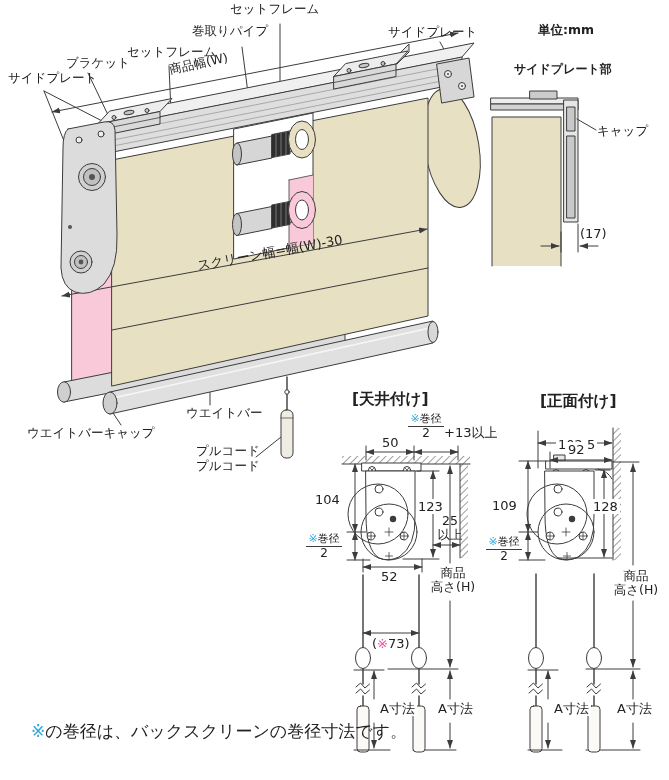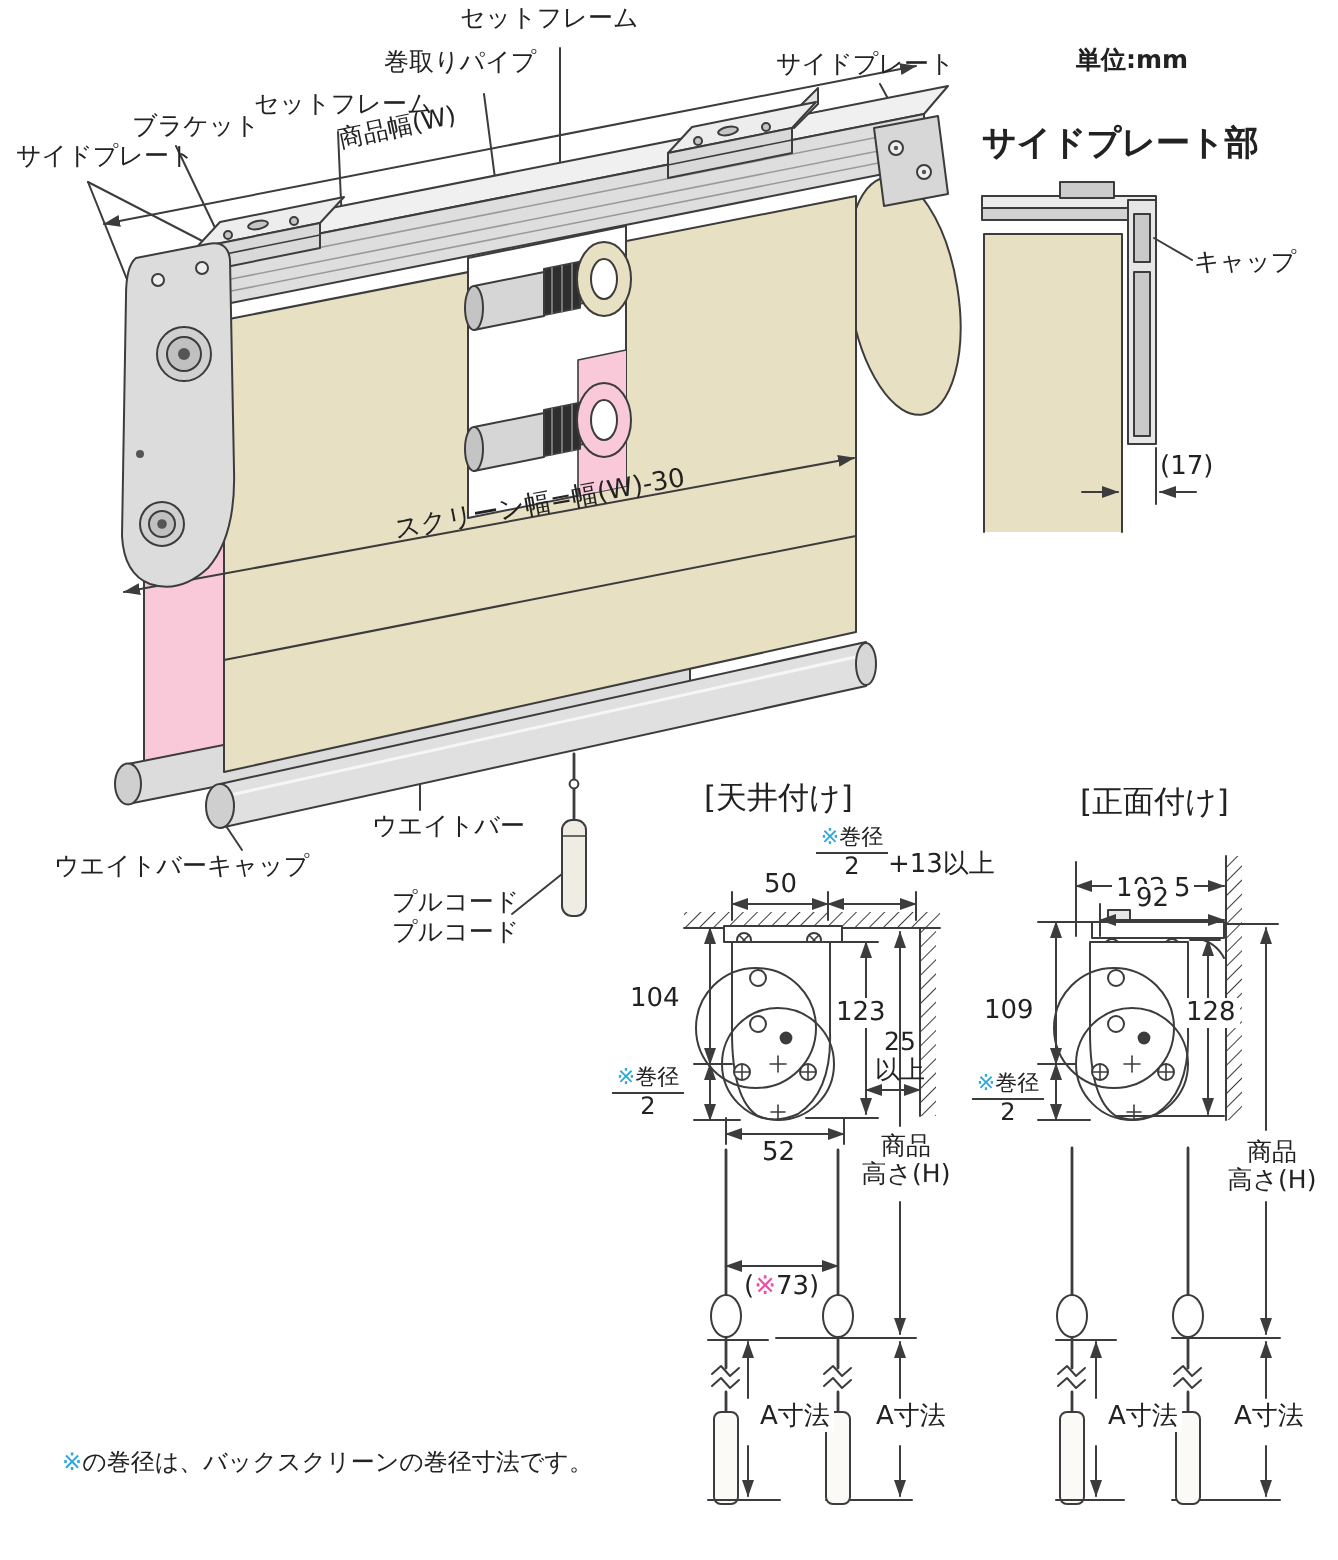"サイドプレート部" div.lbl { font-size: 17px -> 12px; left: 491px -> 514px }
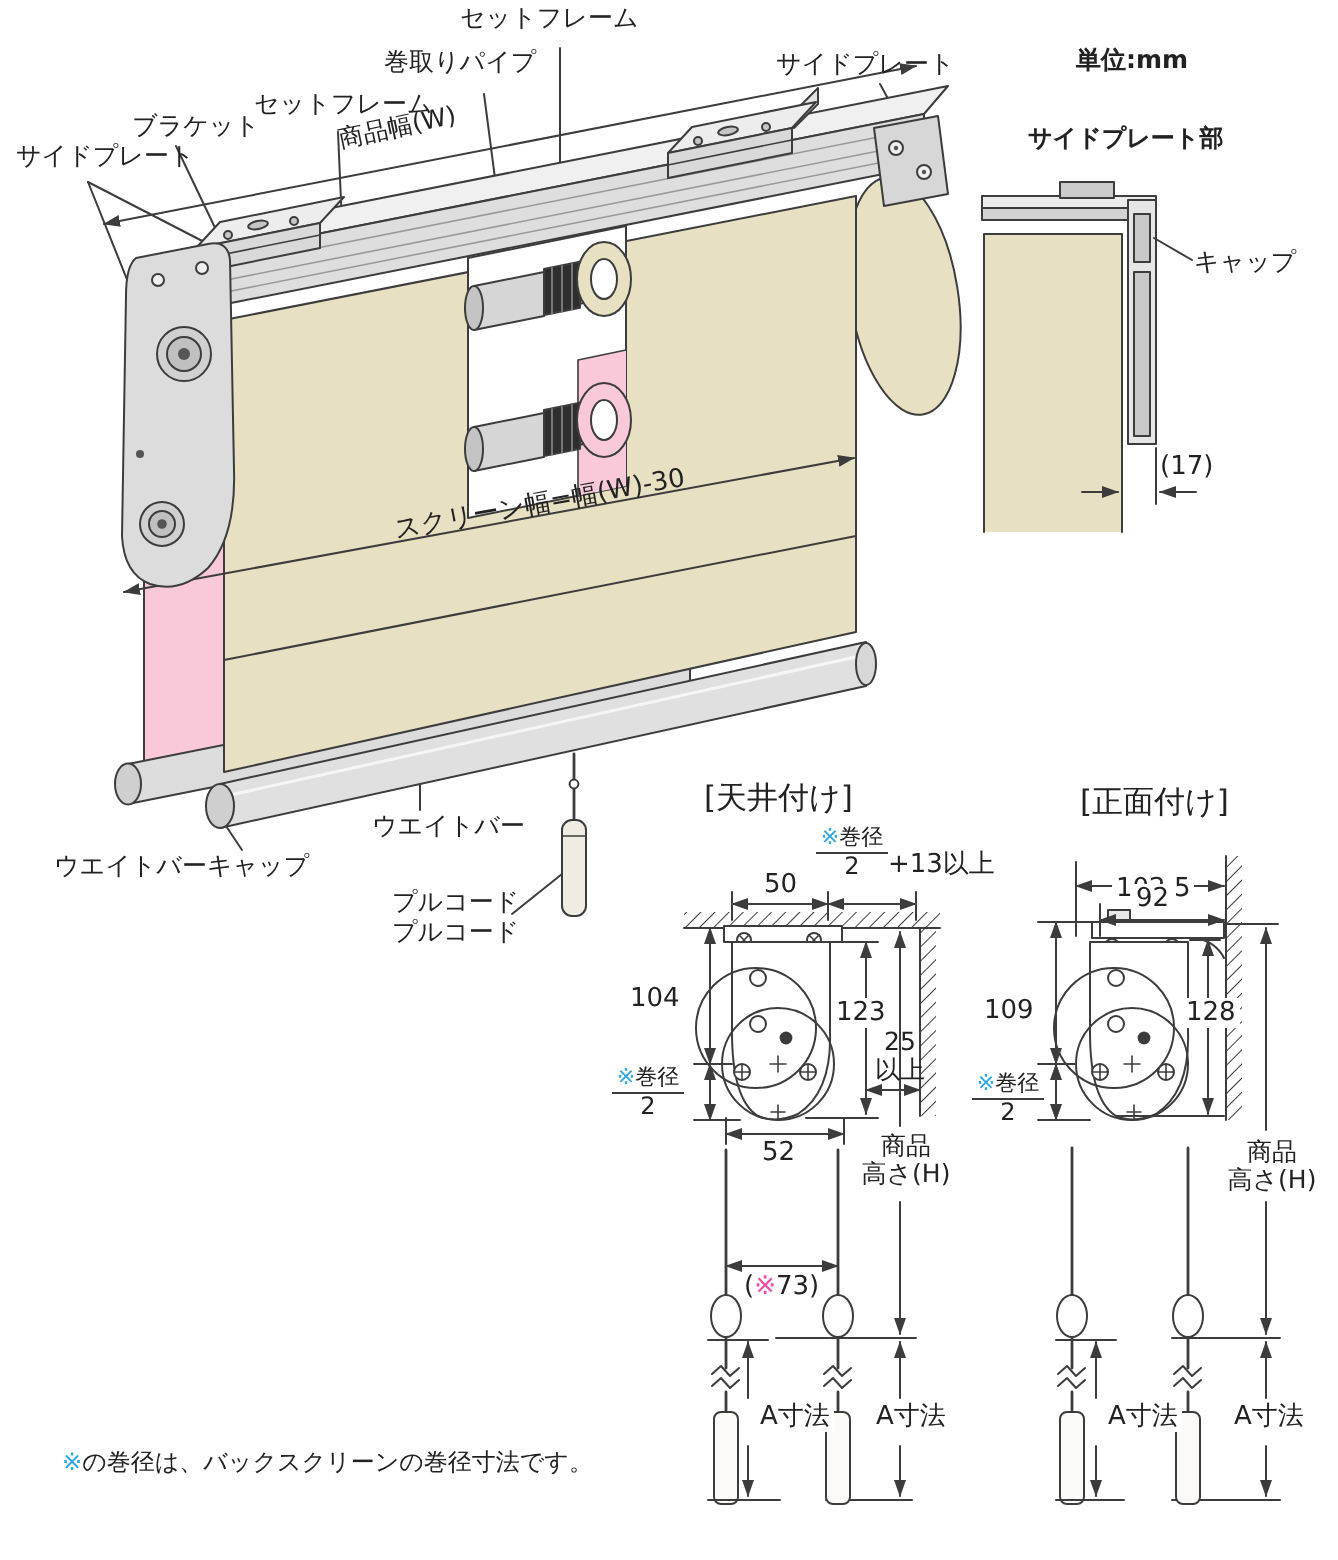"[天井付け]" .ttl { font-weight: 400 -> 700 }
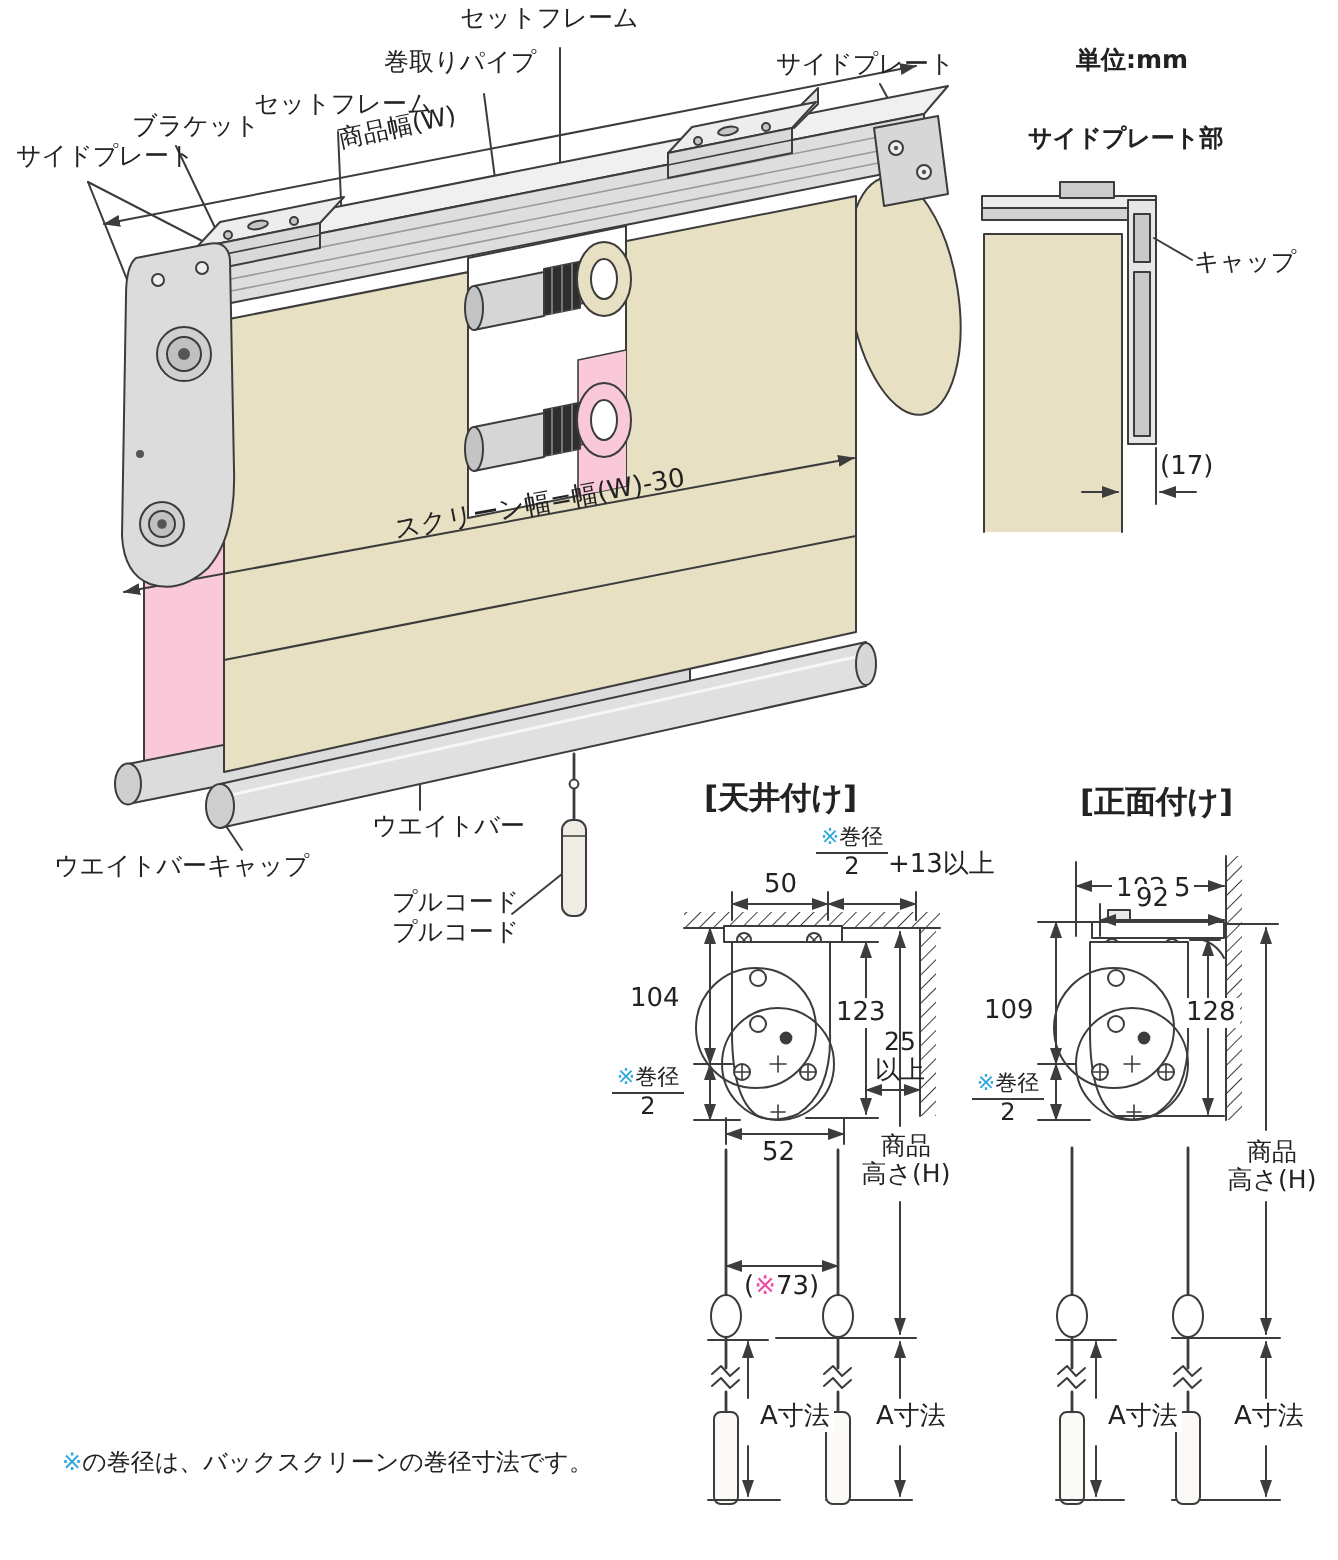"※の巻径は、バックスクリーンの巻径寸法です。" .fn { font-size: 12px -> 17px }
